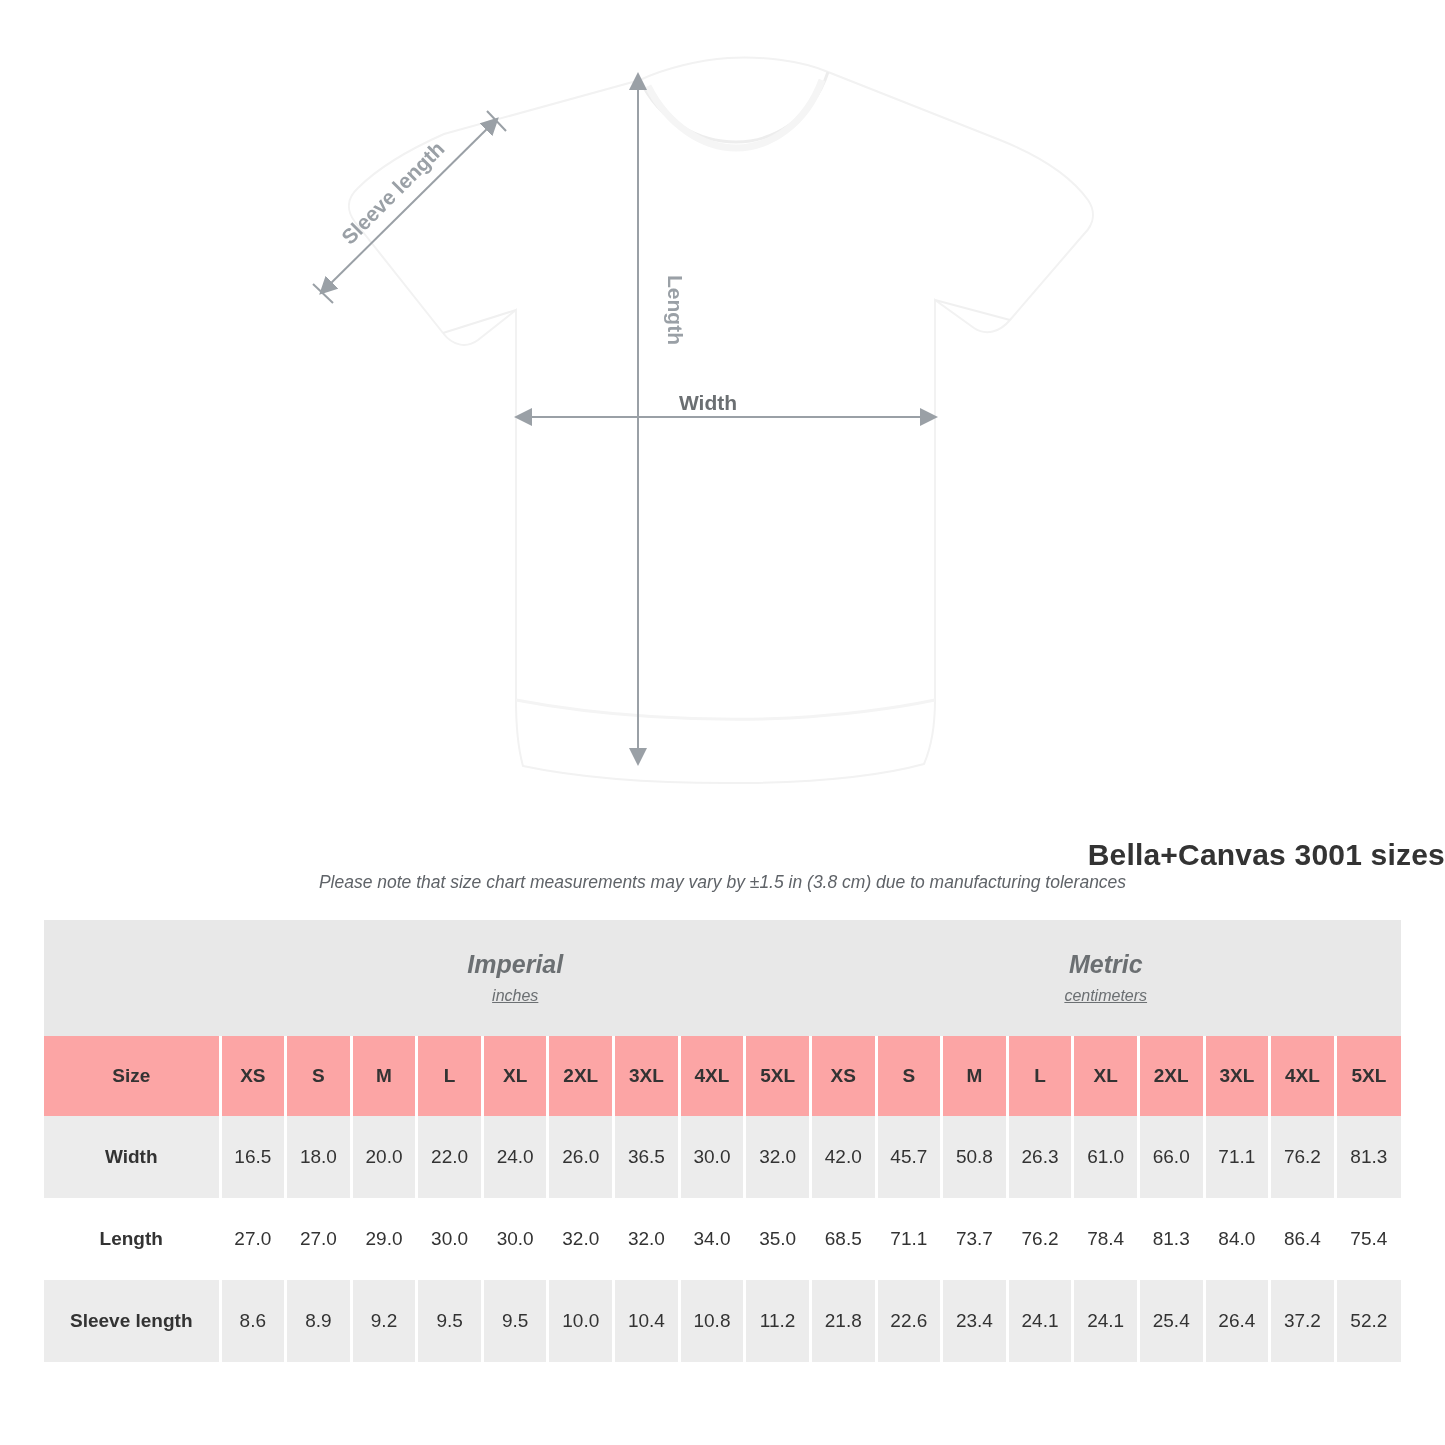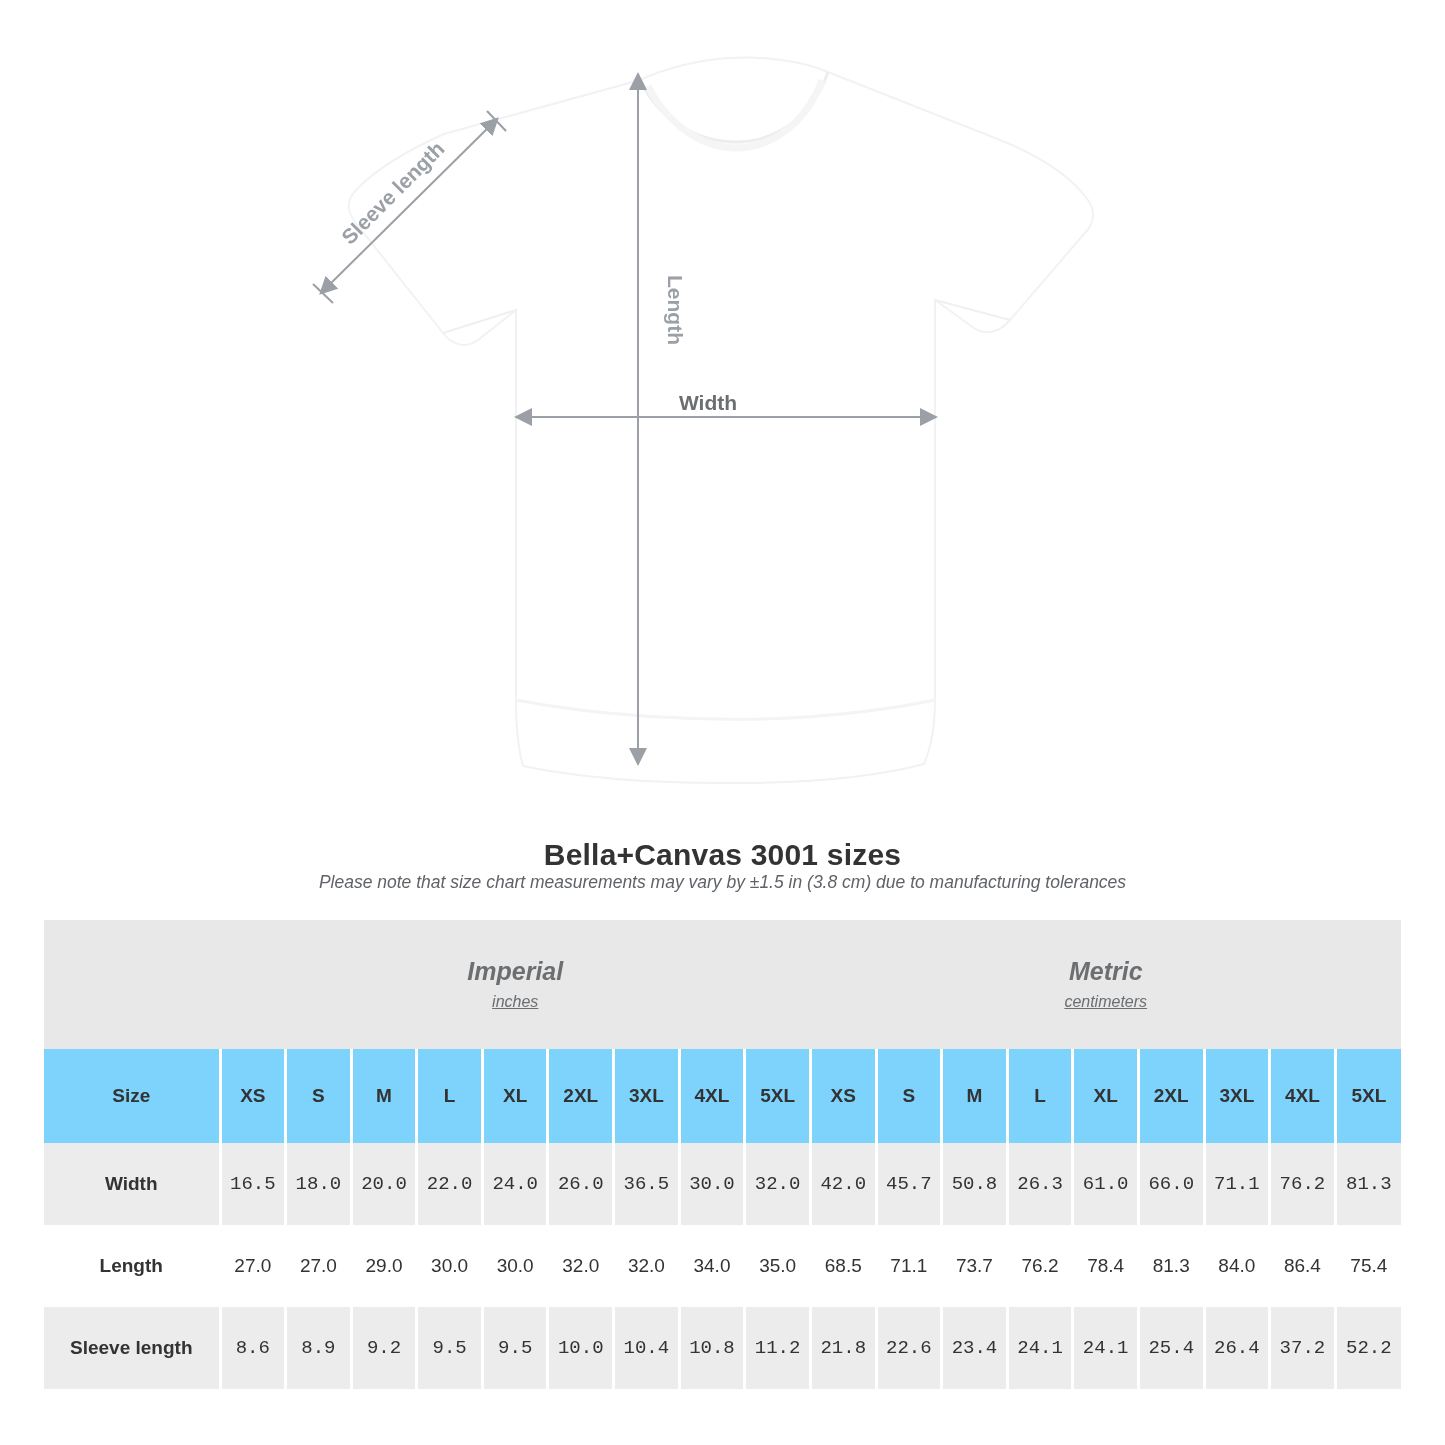"Bella+Canvas 3001 sizes" .chart-title { text-align: none -> right }
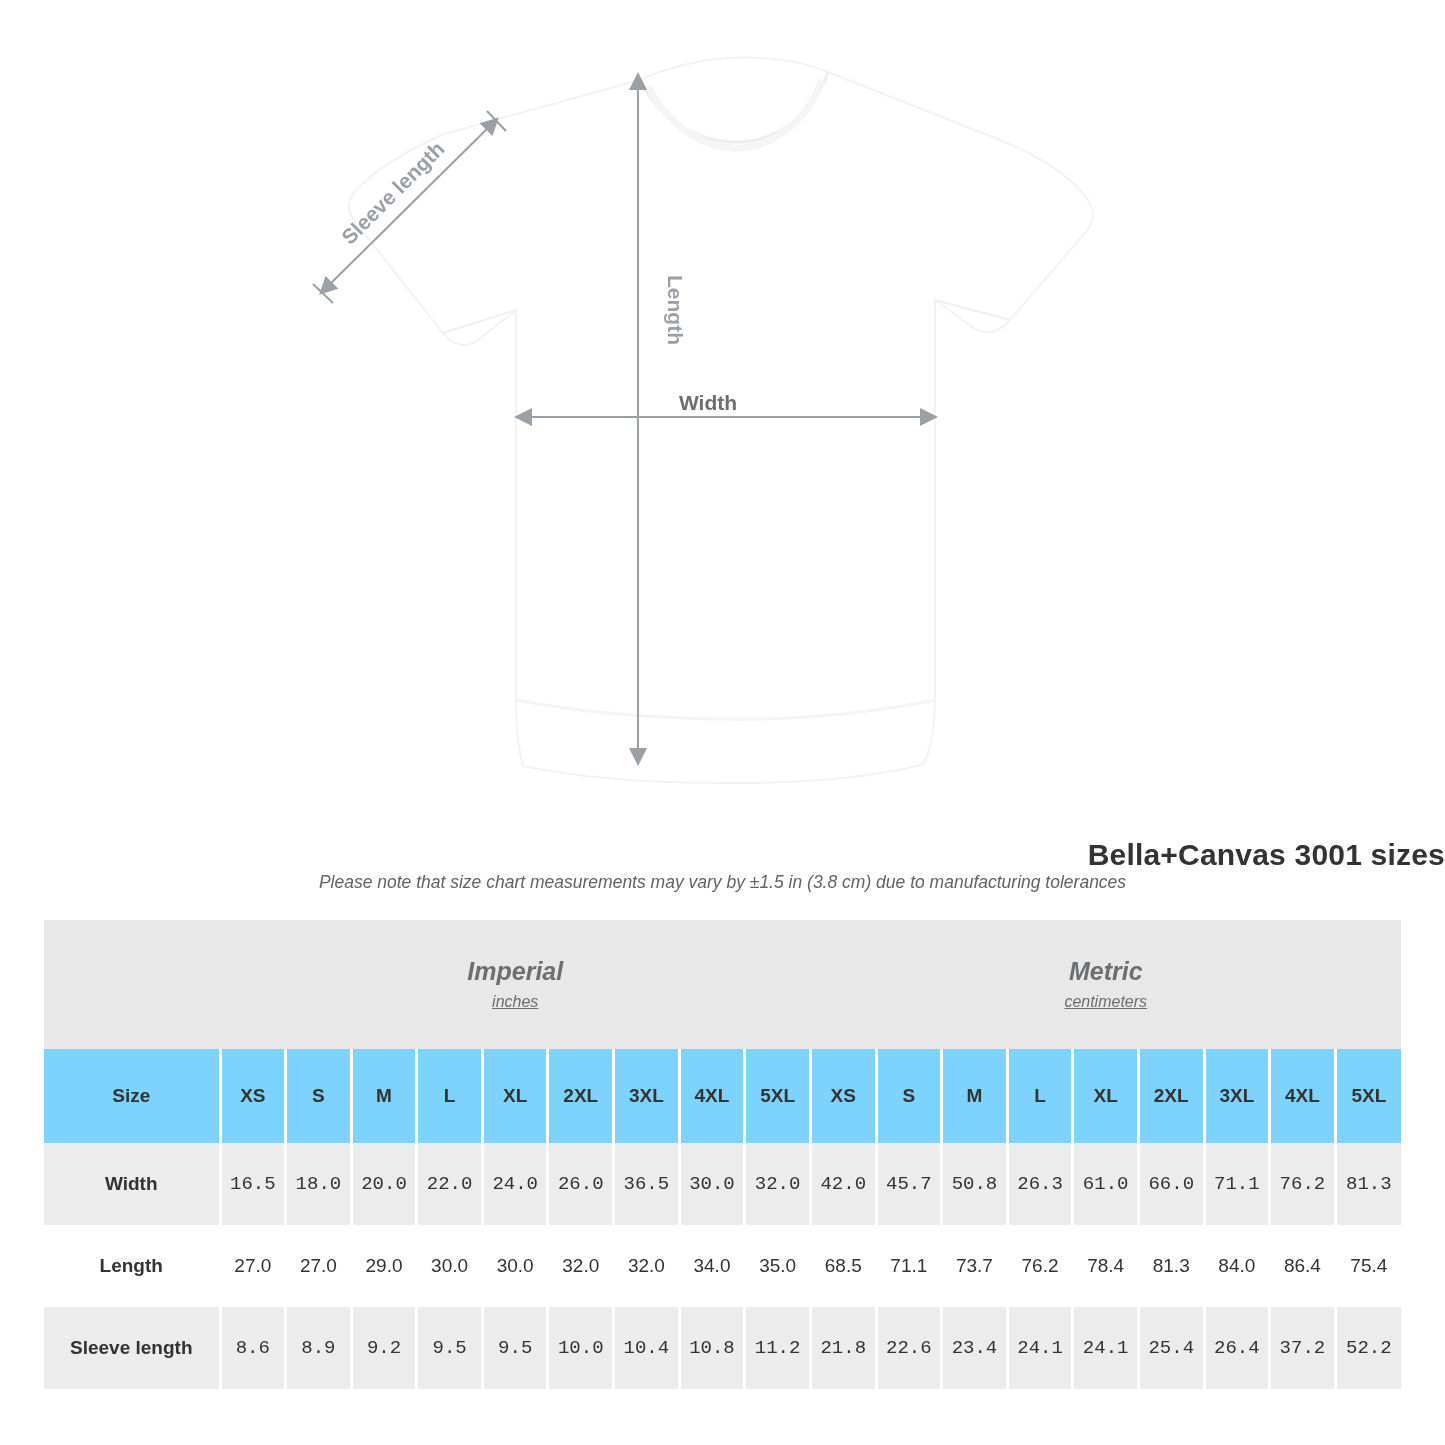"Imperial" .system-row td { height: 129px -> 116px }
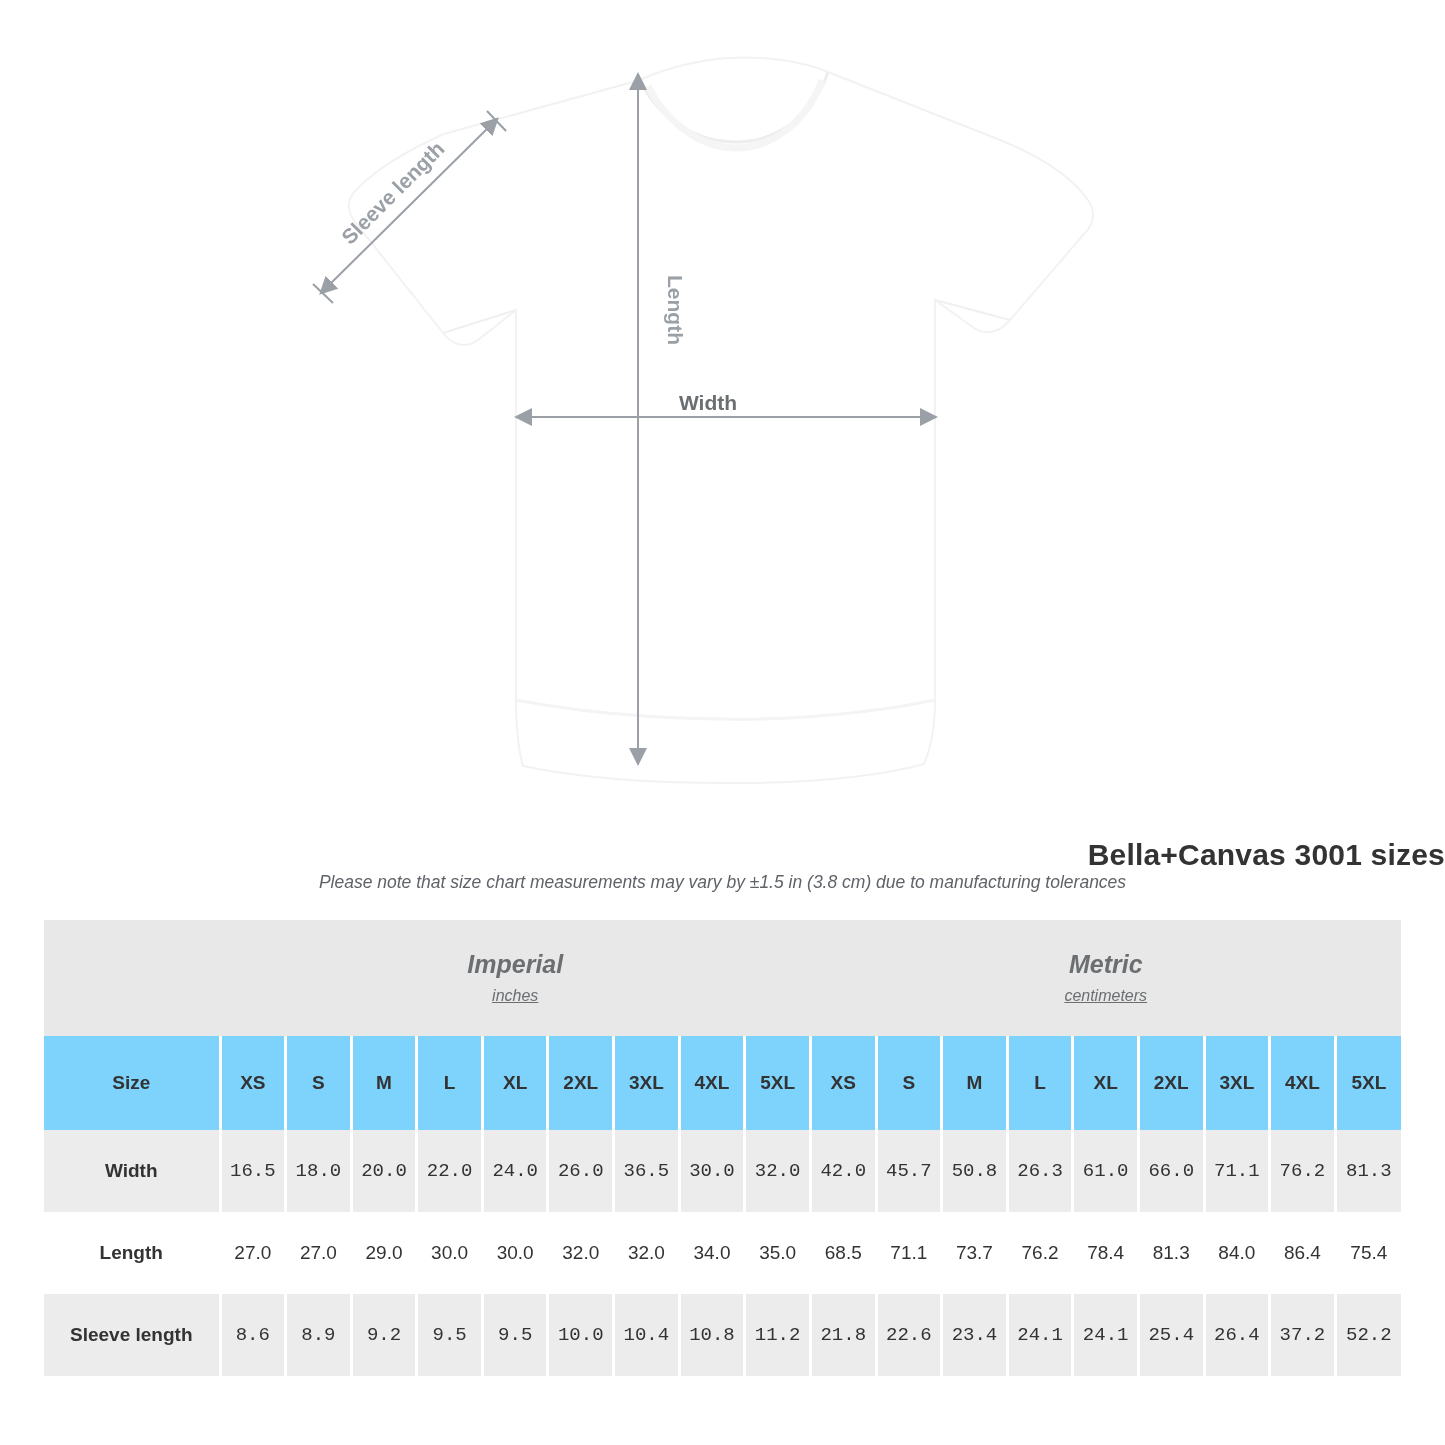"Size" .size-row td { background: #7dd3fc -> #fca5a5; height: 94px -> 80px }
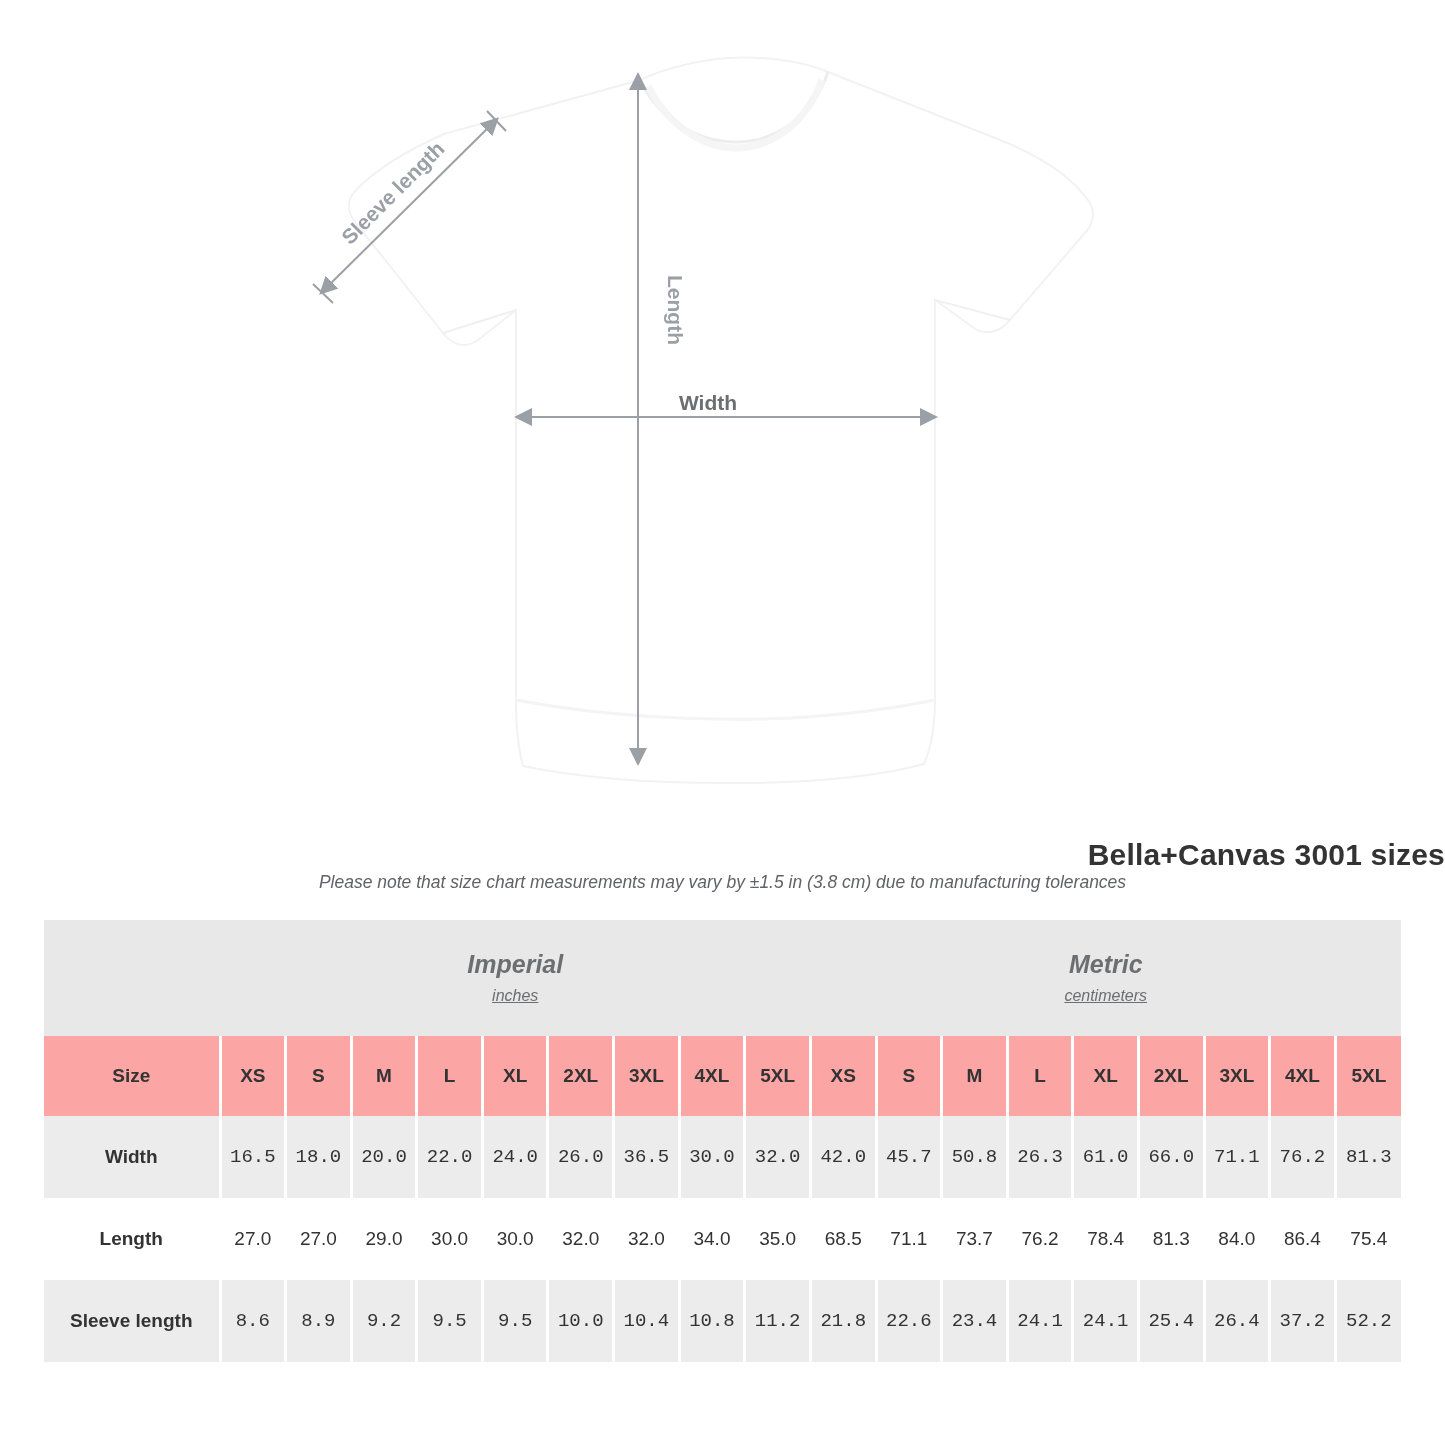"16.5" .shade .cell-sep { font-family: Liberation Mono, monospace -> none }
